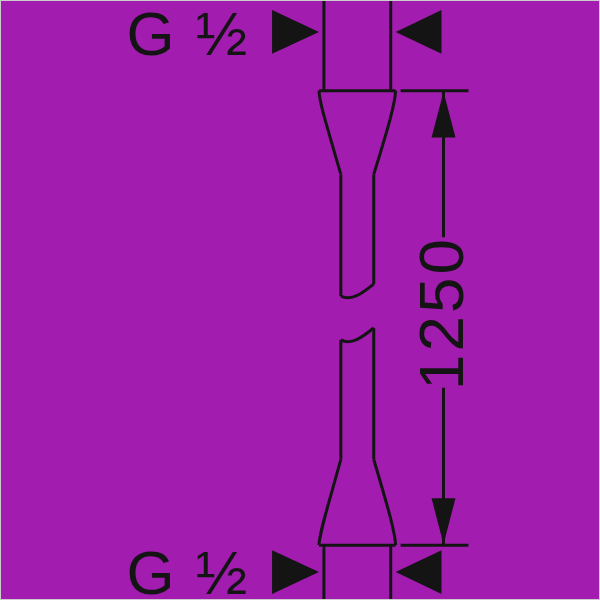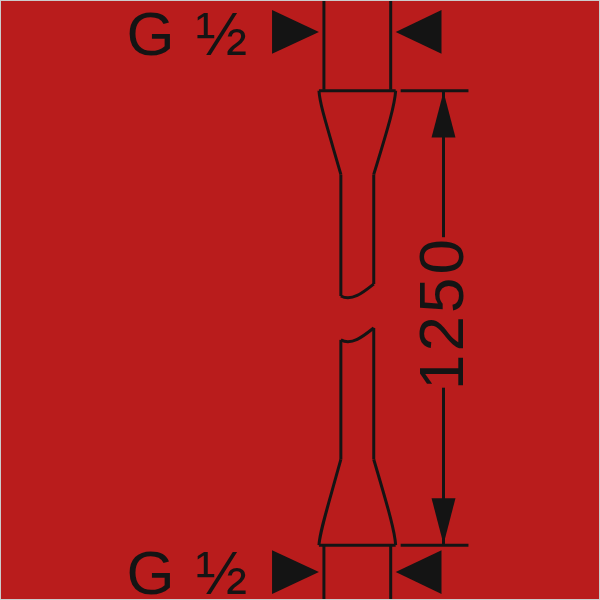"G ½" .frame { background: #b91c1c -> #a21caf }
